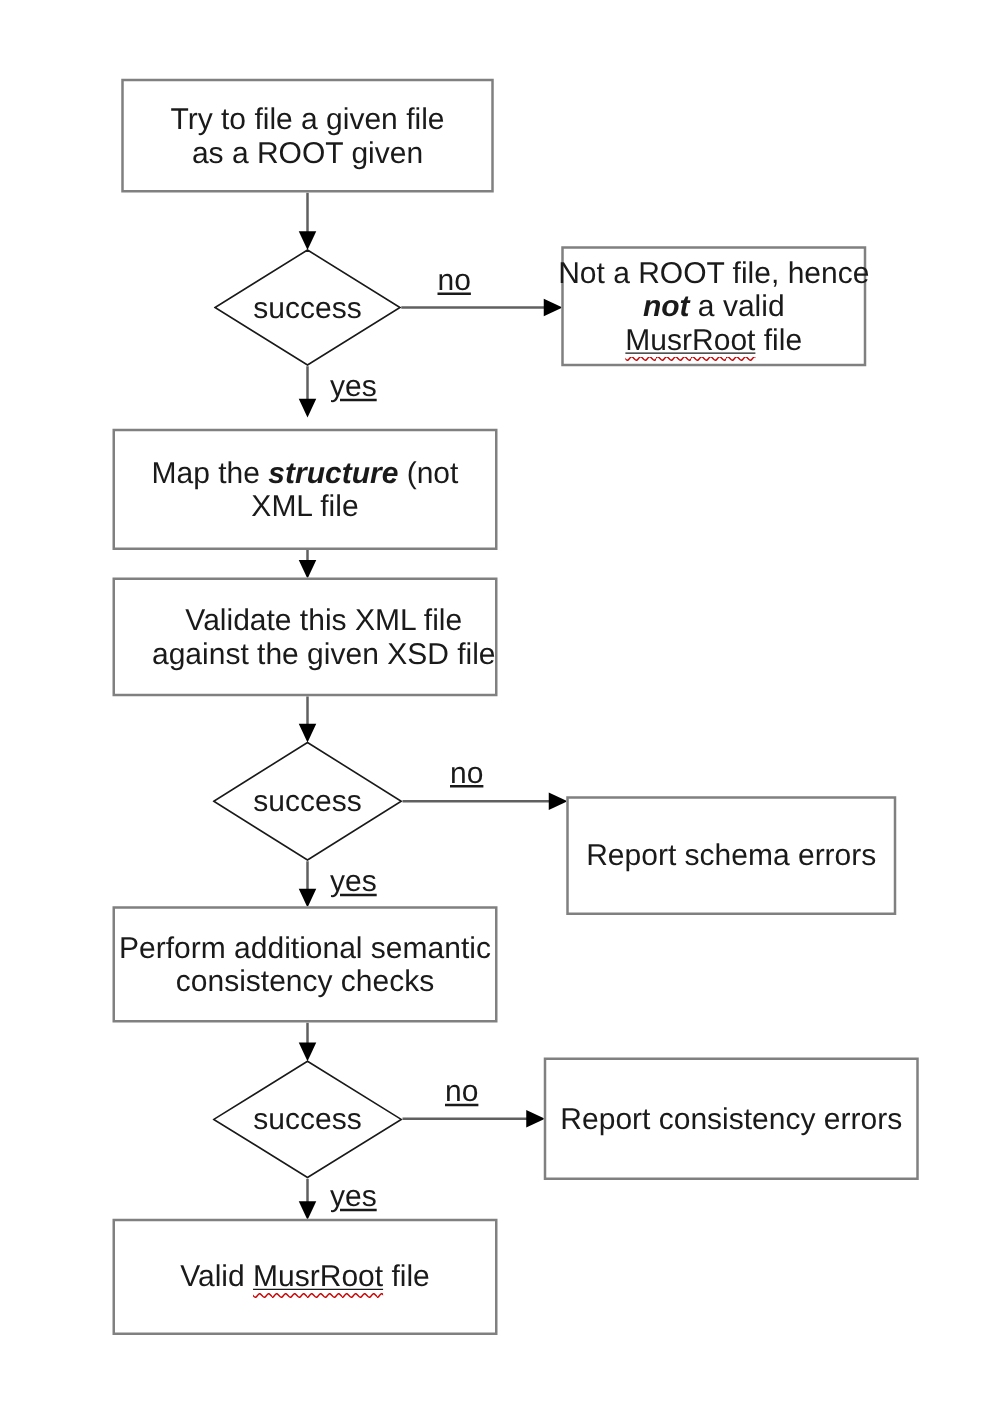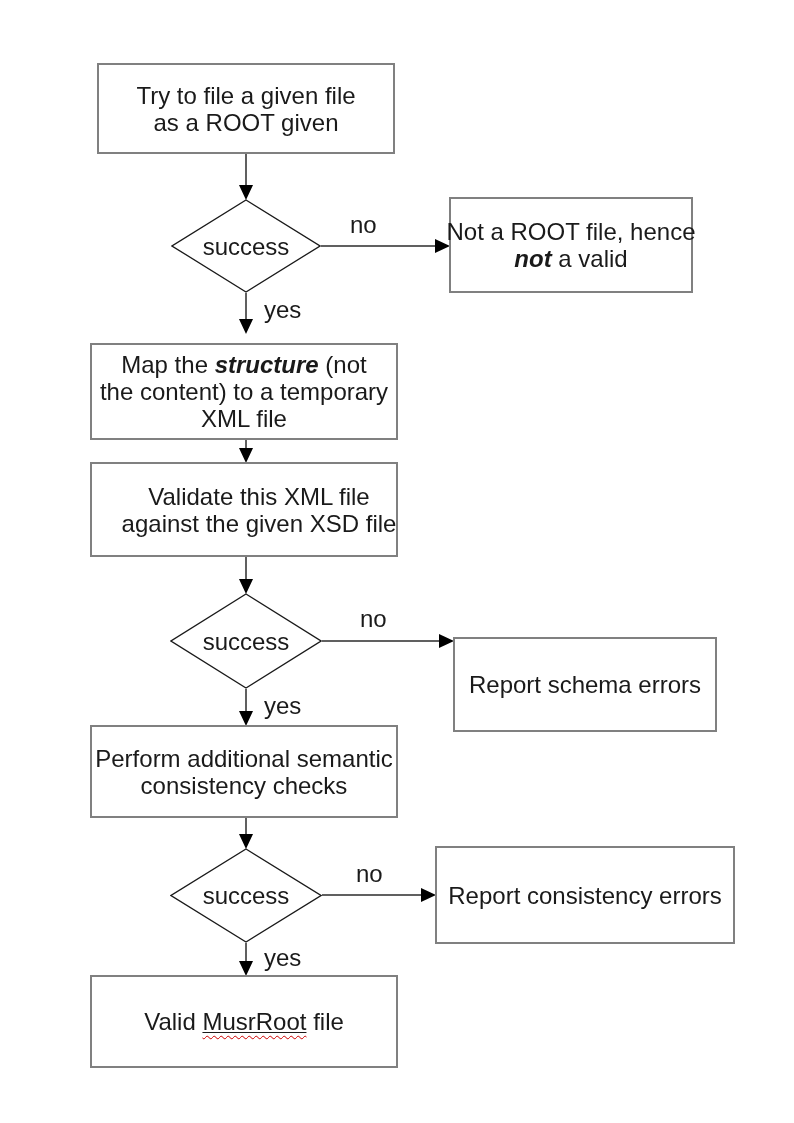"no" .edge-label { text-decoration: none -> underline }
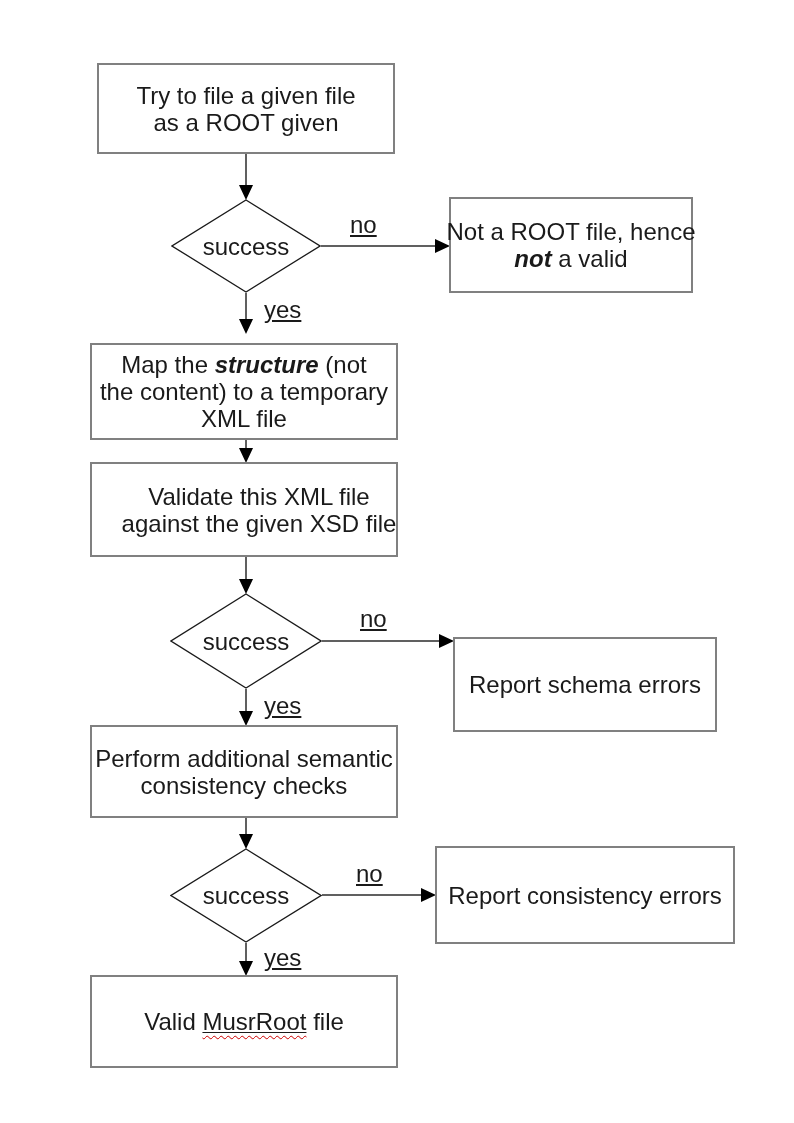"MusrRoot file" div { html: none -> <div><span><span>MusrRoot</span></span><span> file</span></div> }
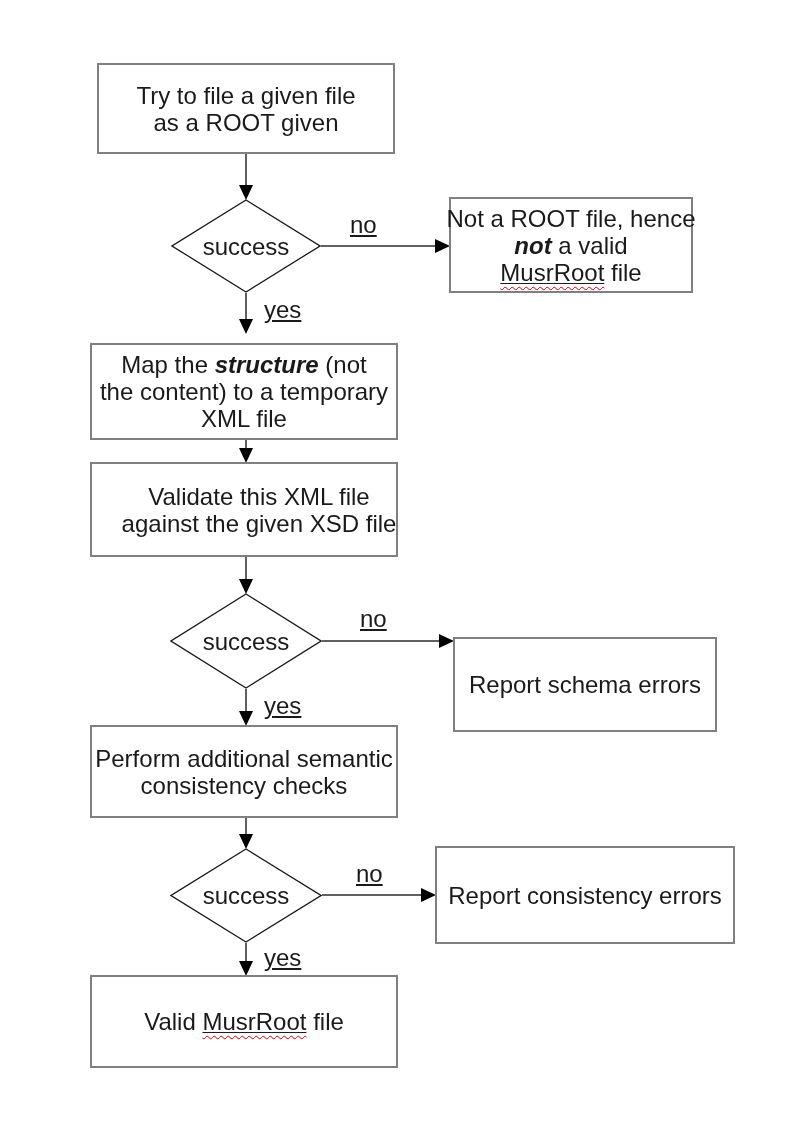"the content) to a temporary" div { html: <div>the content) to a temporary</div> -> none }
